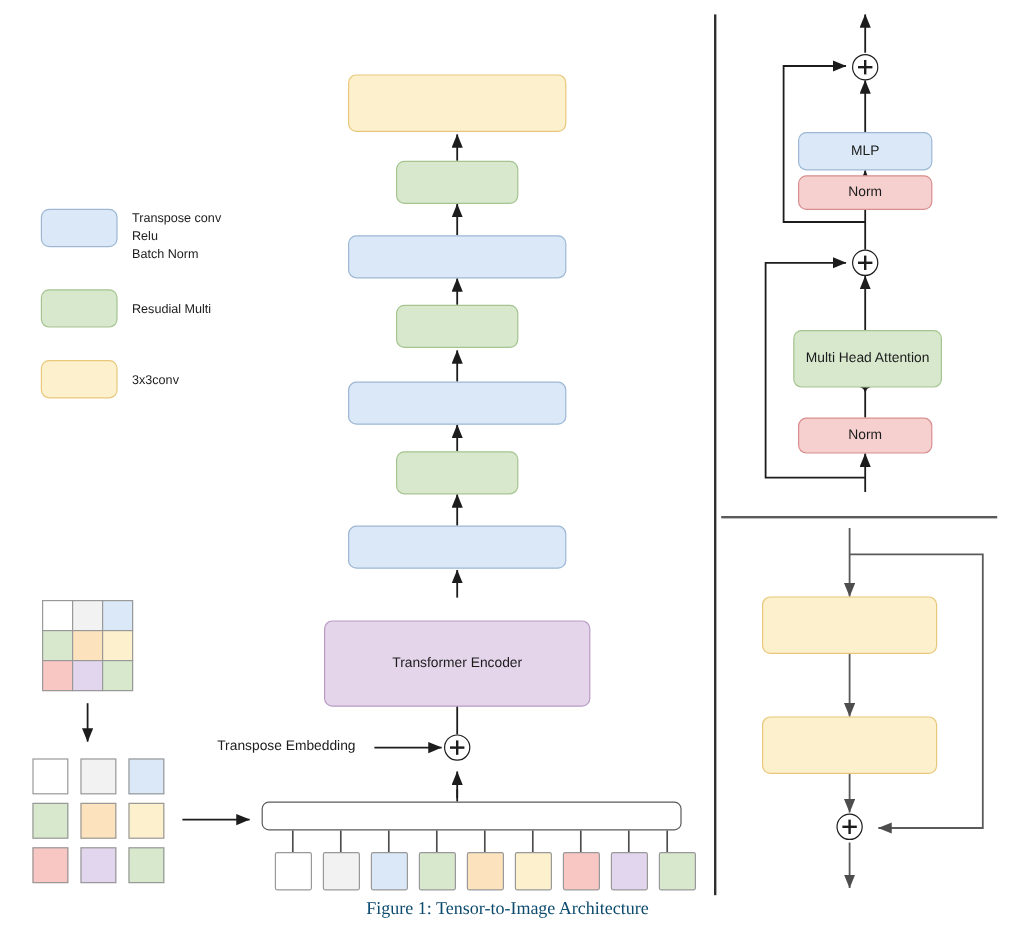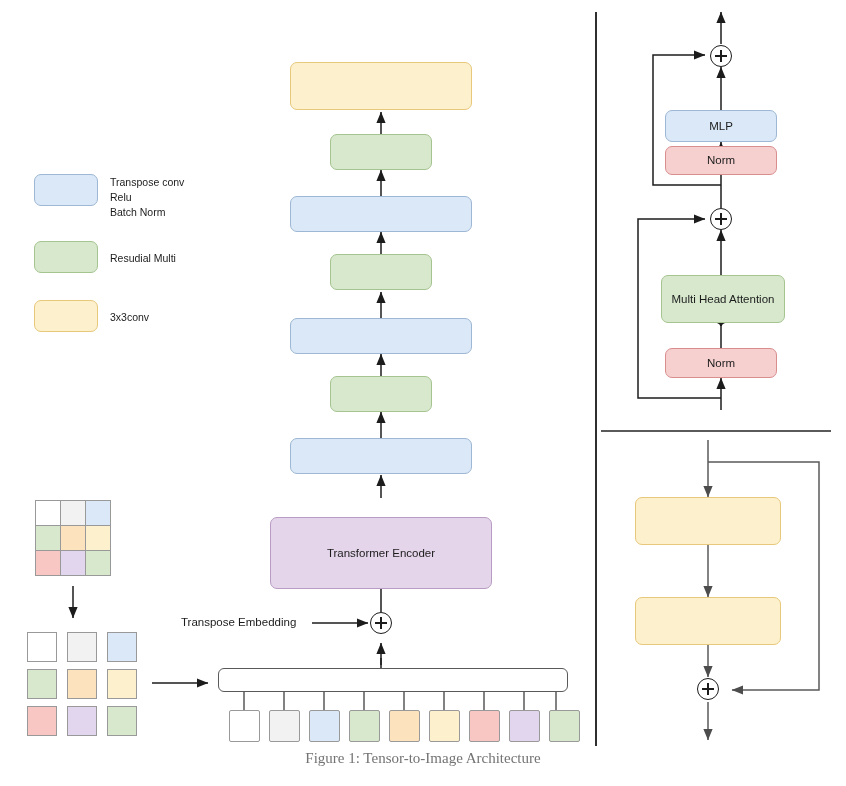"Figure 1: Tensor-to-Image Architecture" .caption { color: #737373 -> #0c4a6e }
